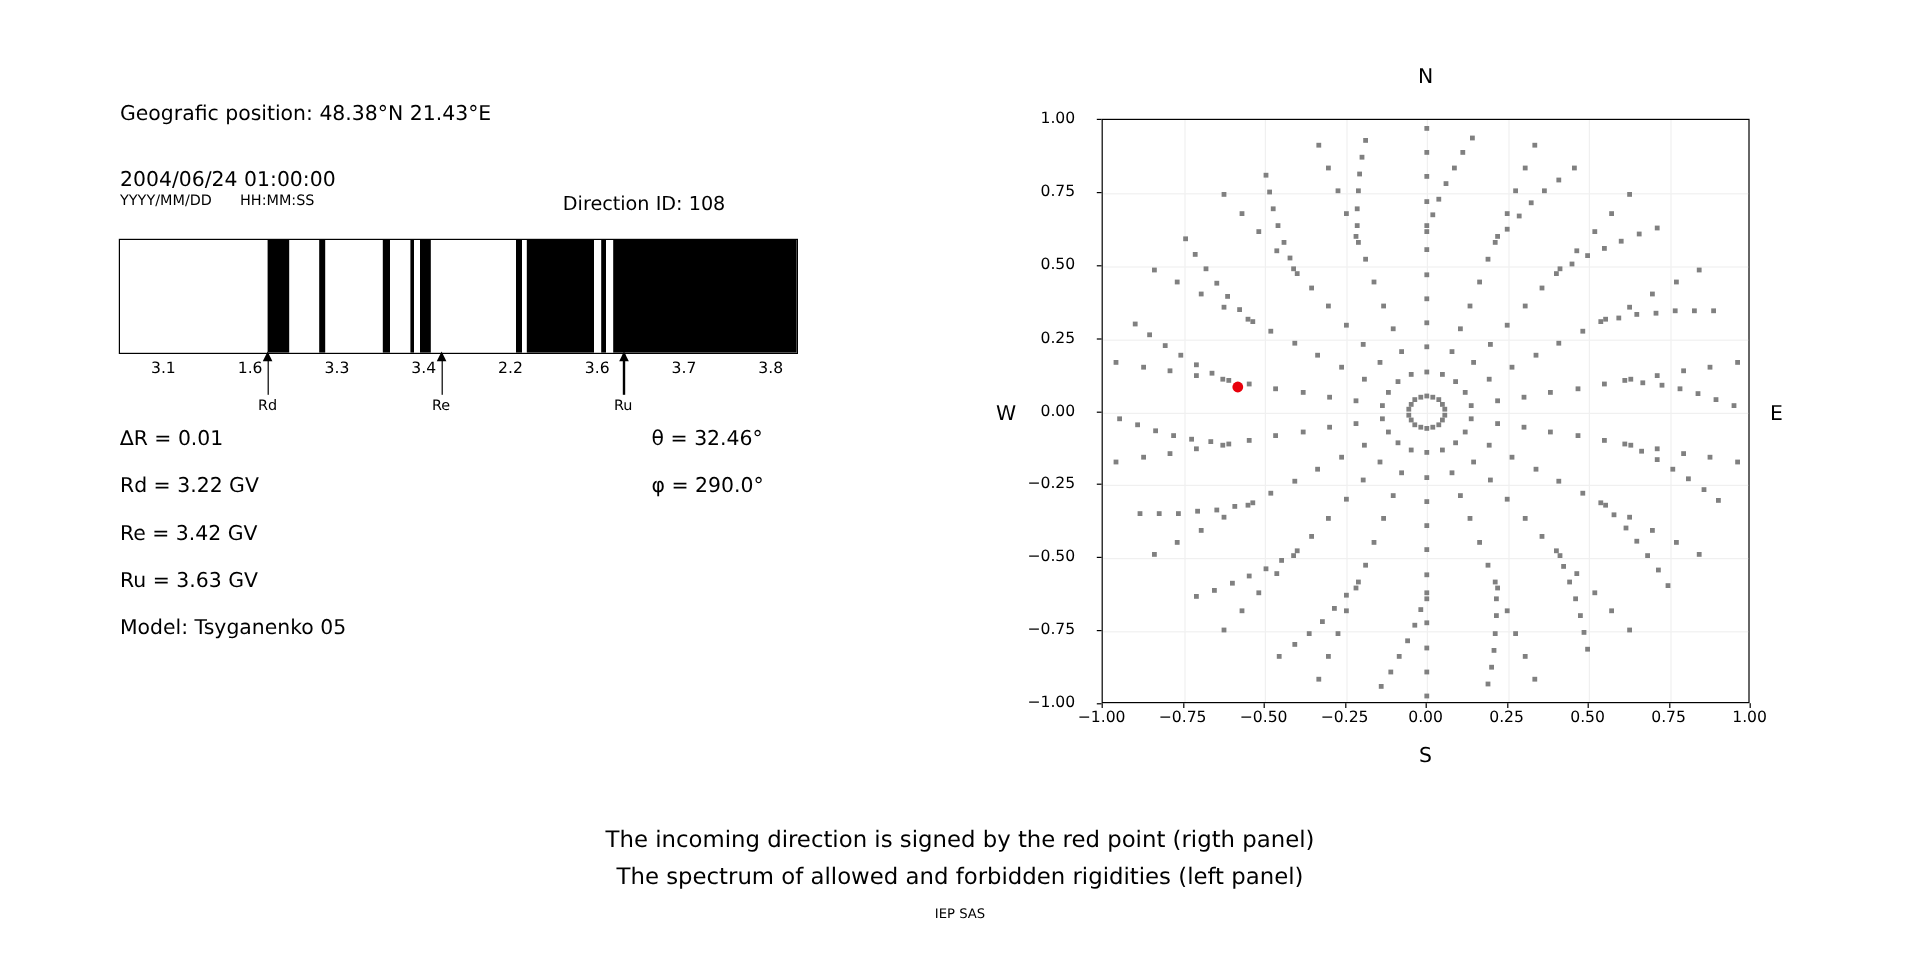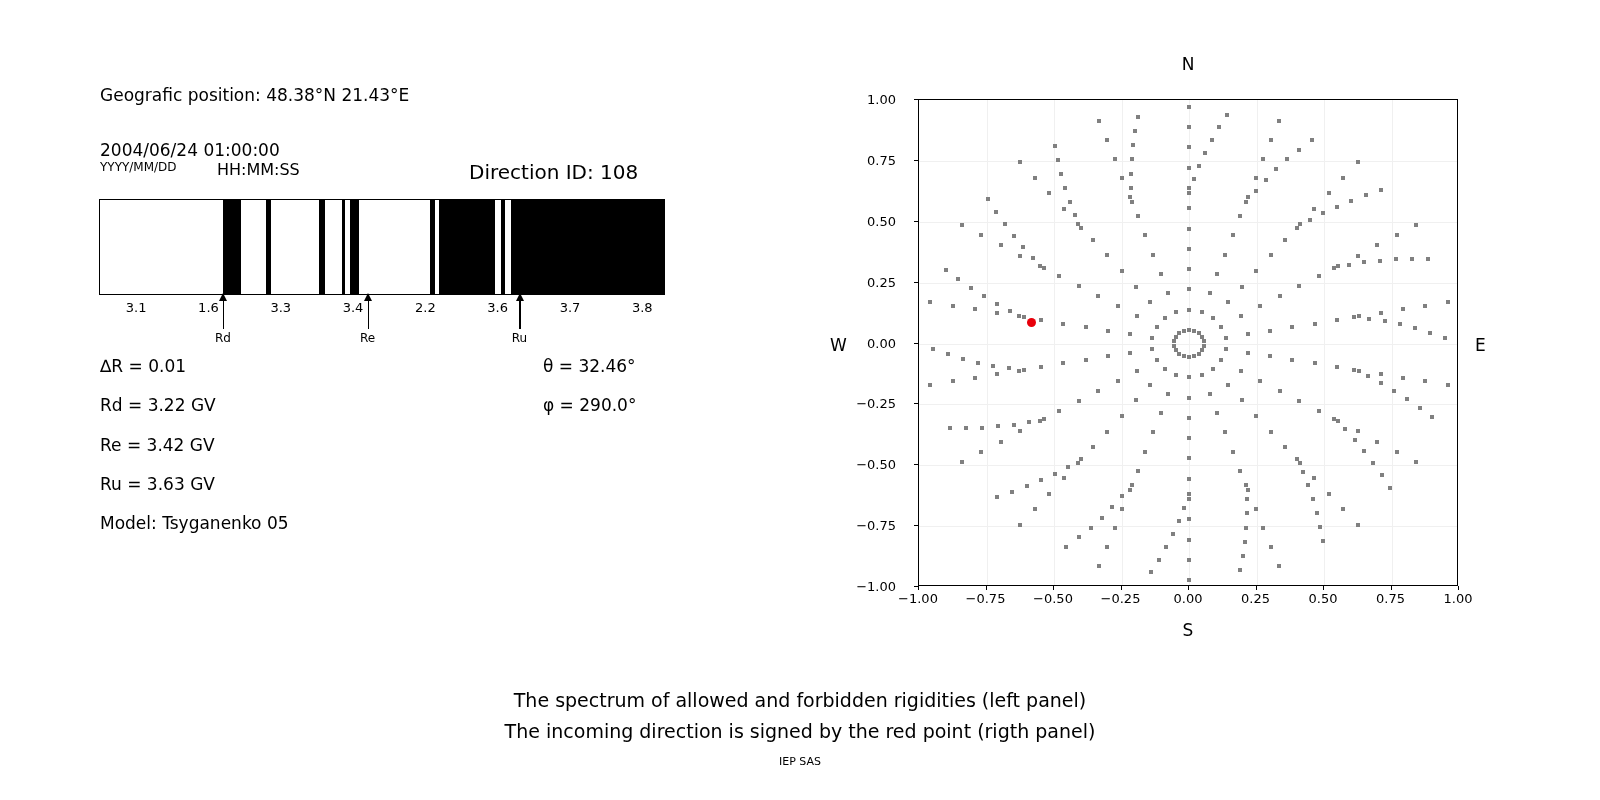"HH:MM:SS" #fmt-time { font-size: 16px -> 12px; left: 217px -> 200px }
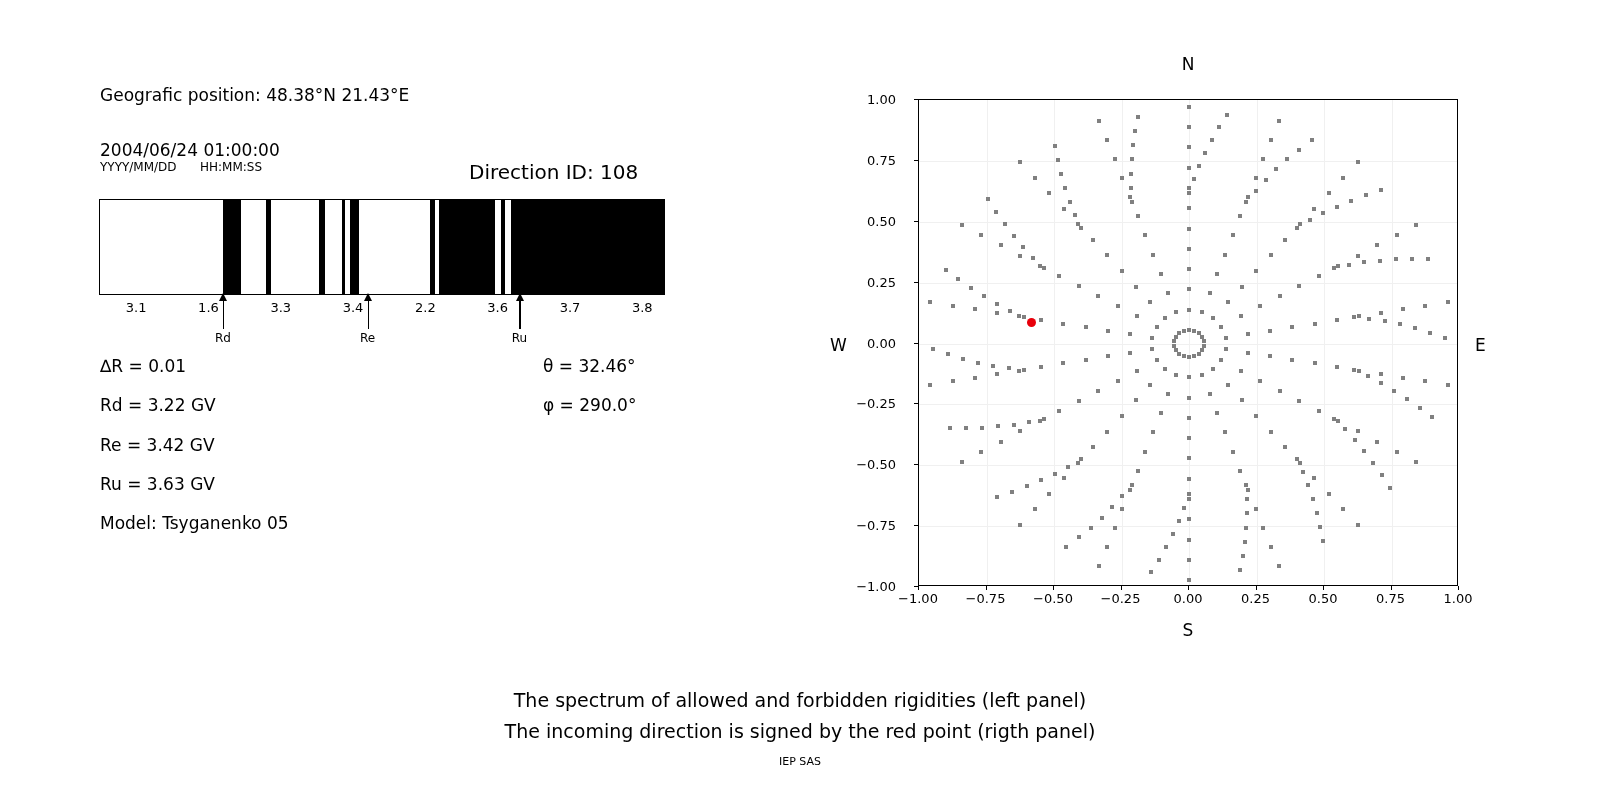"Direction ID: 108" #direction-id { font-size: 20px -> 16px }
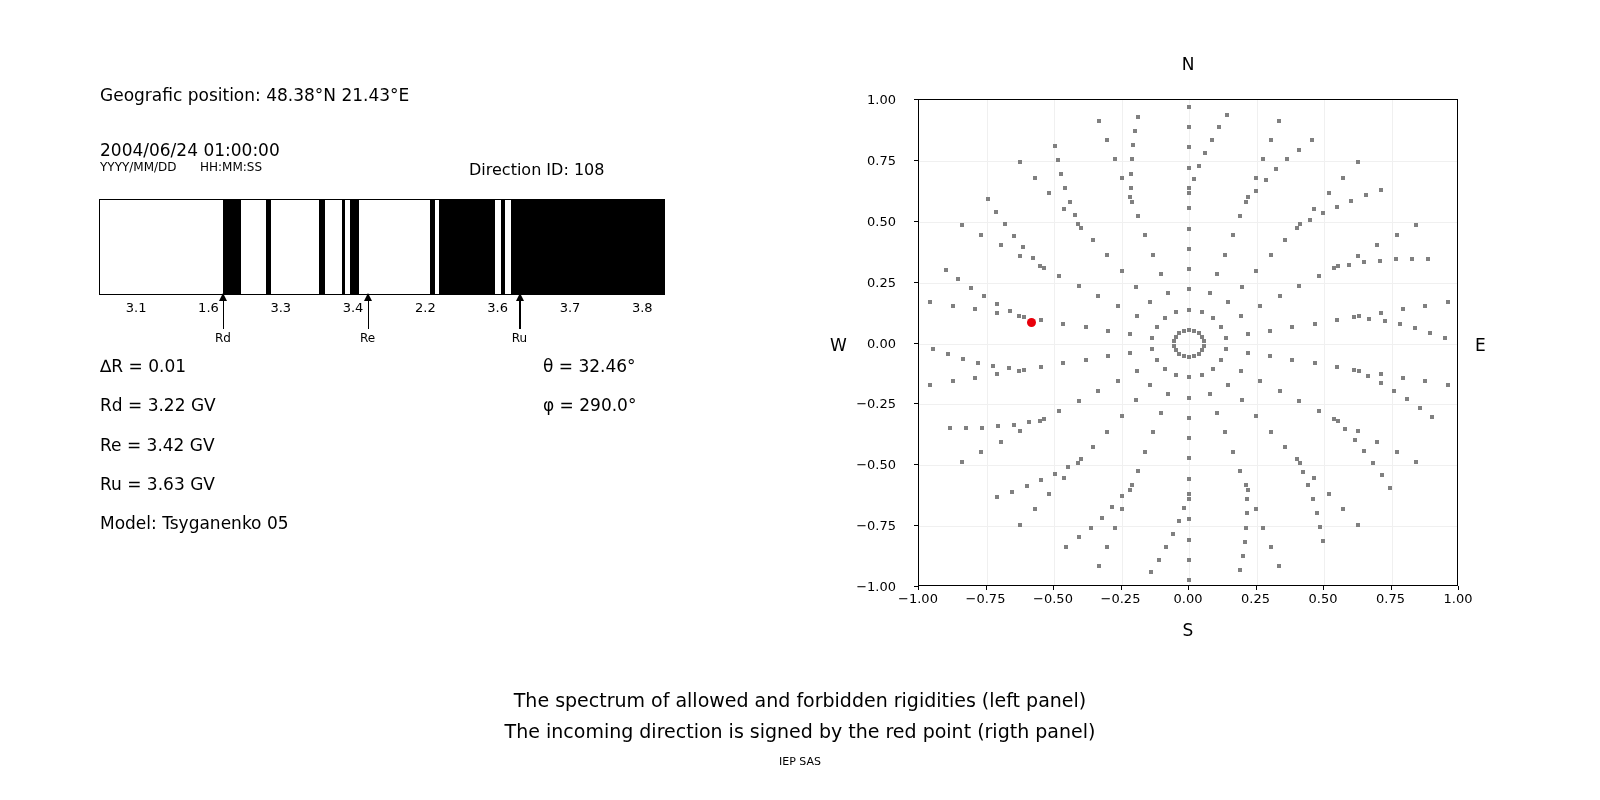"The spectrum of allowed and" div.cap-line { order: before "The incoming direction is signed" -> after "The incoming direction is signed" }
